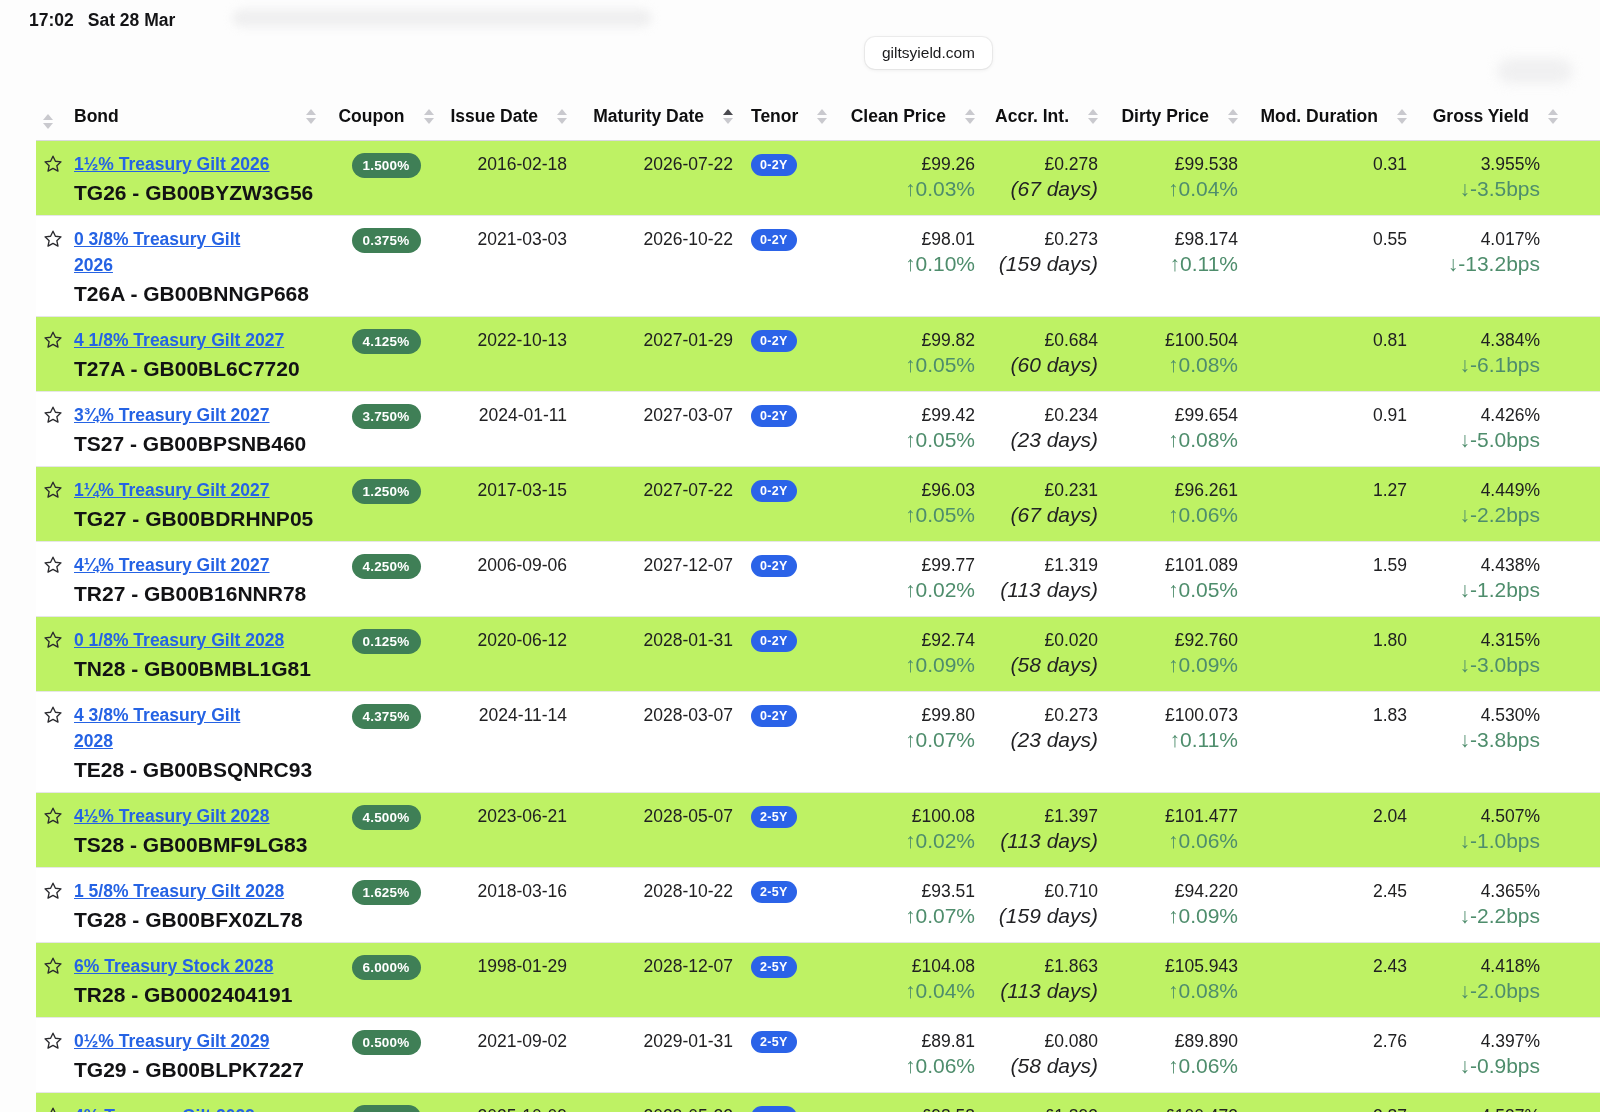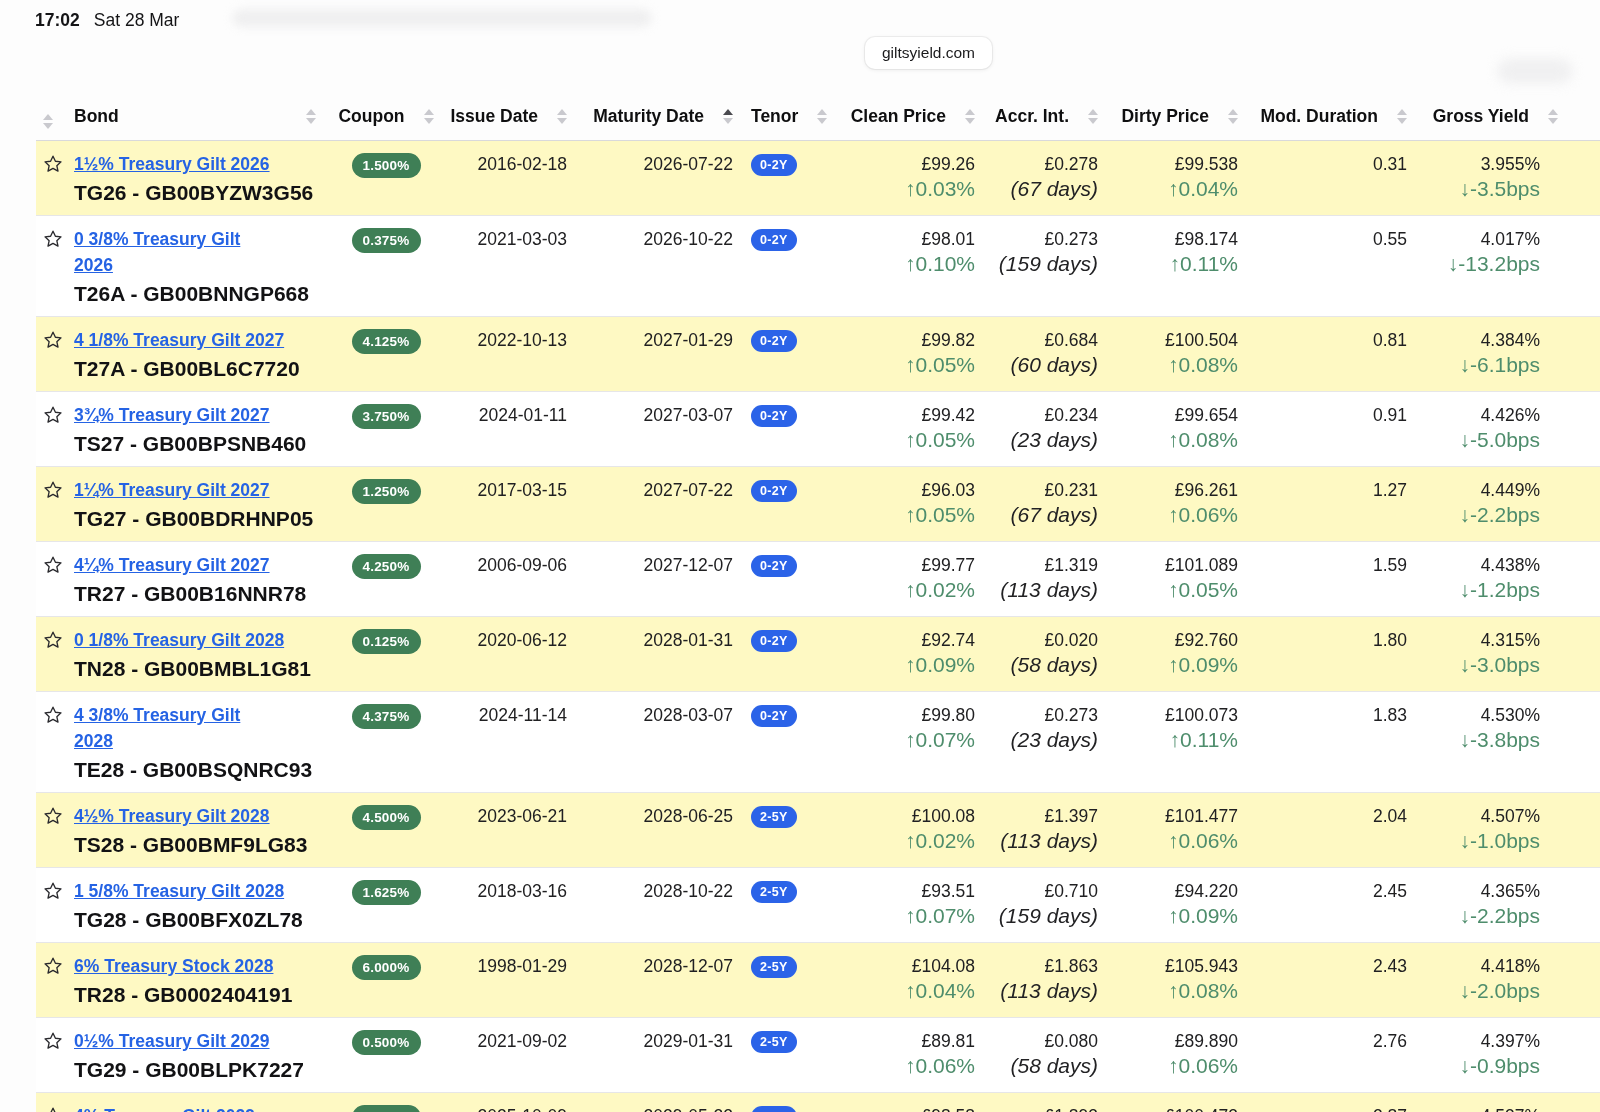"17:02" .statusbar { left: 35px -> 29px }
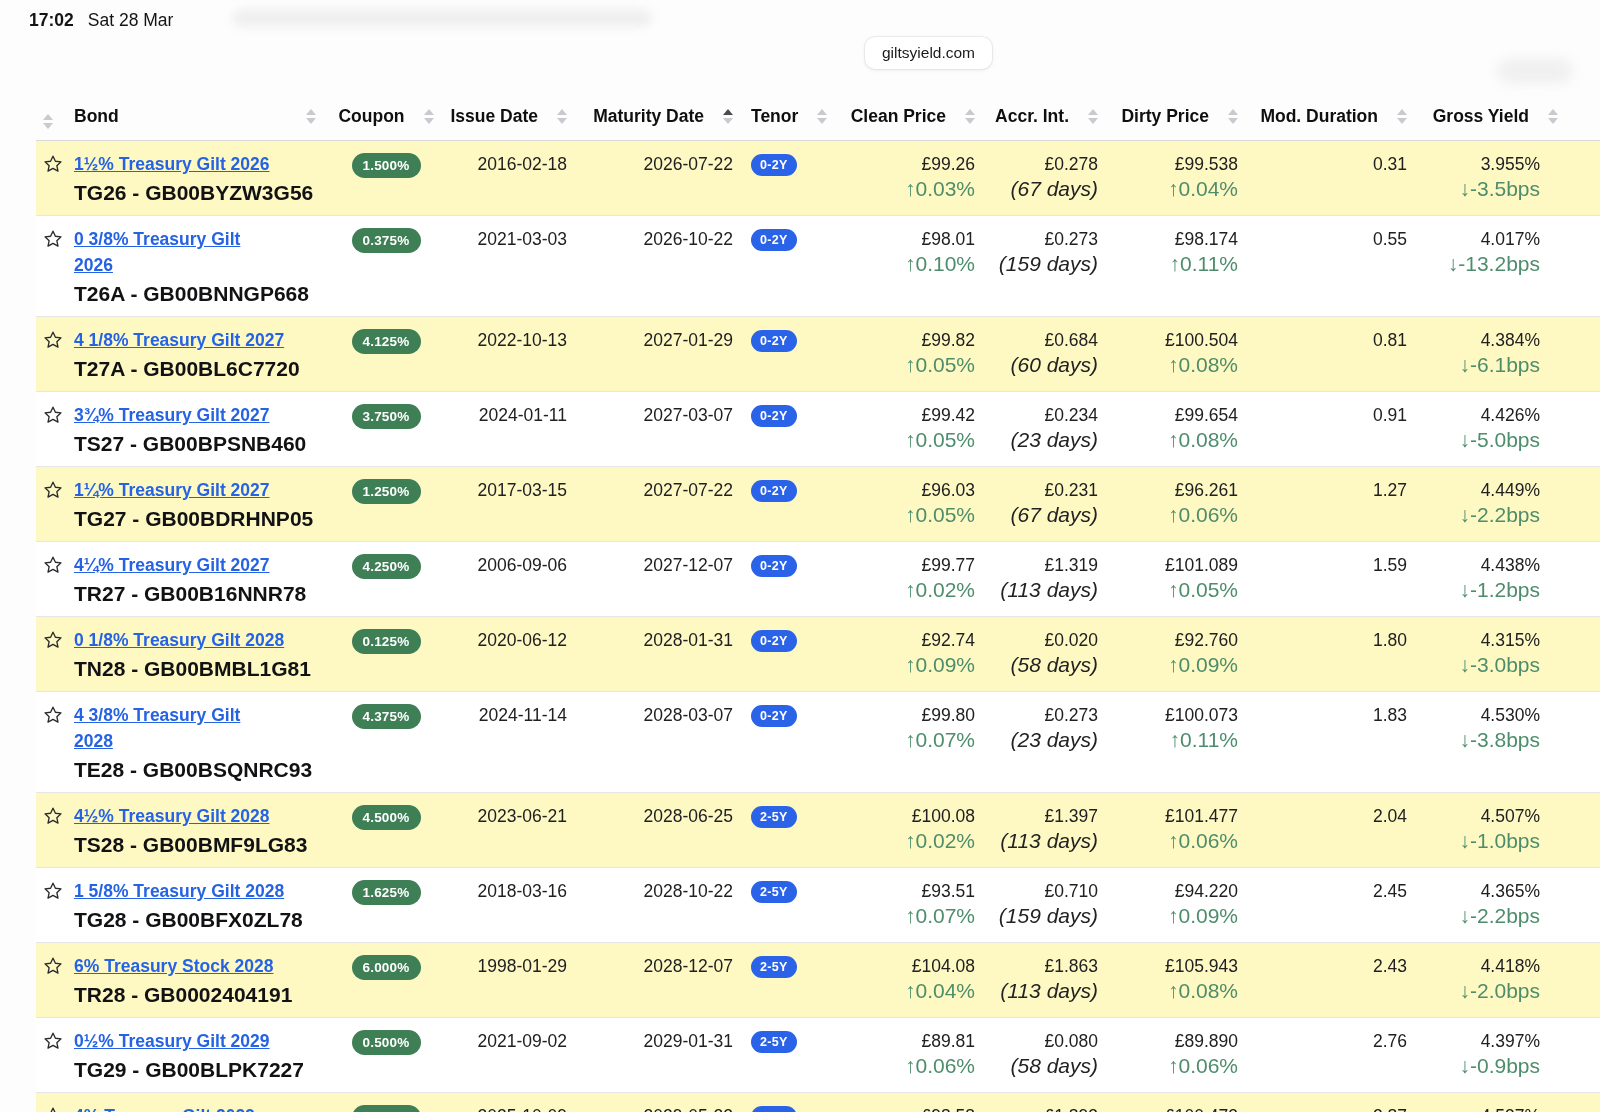"Sat 28 Mar" .status-date { font-weight: 400 -> 700 }
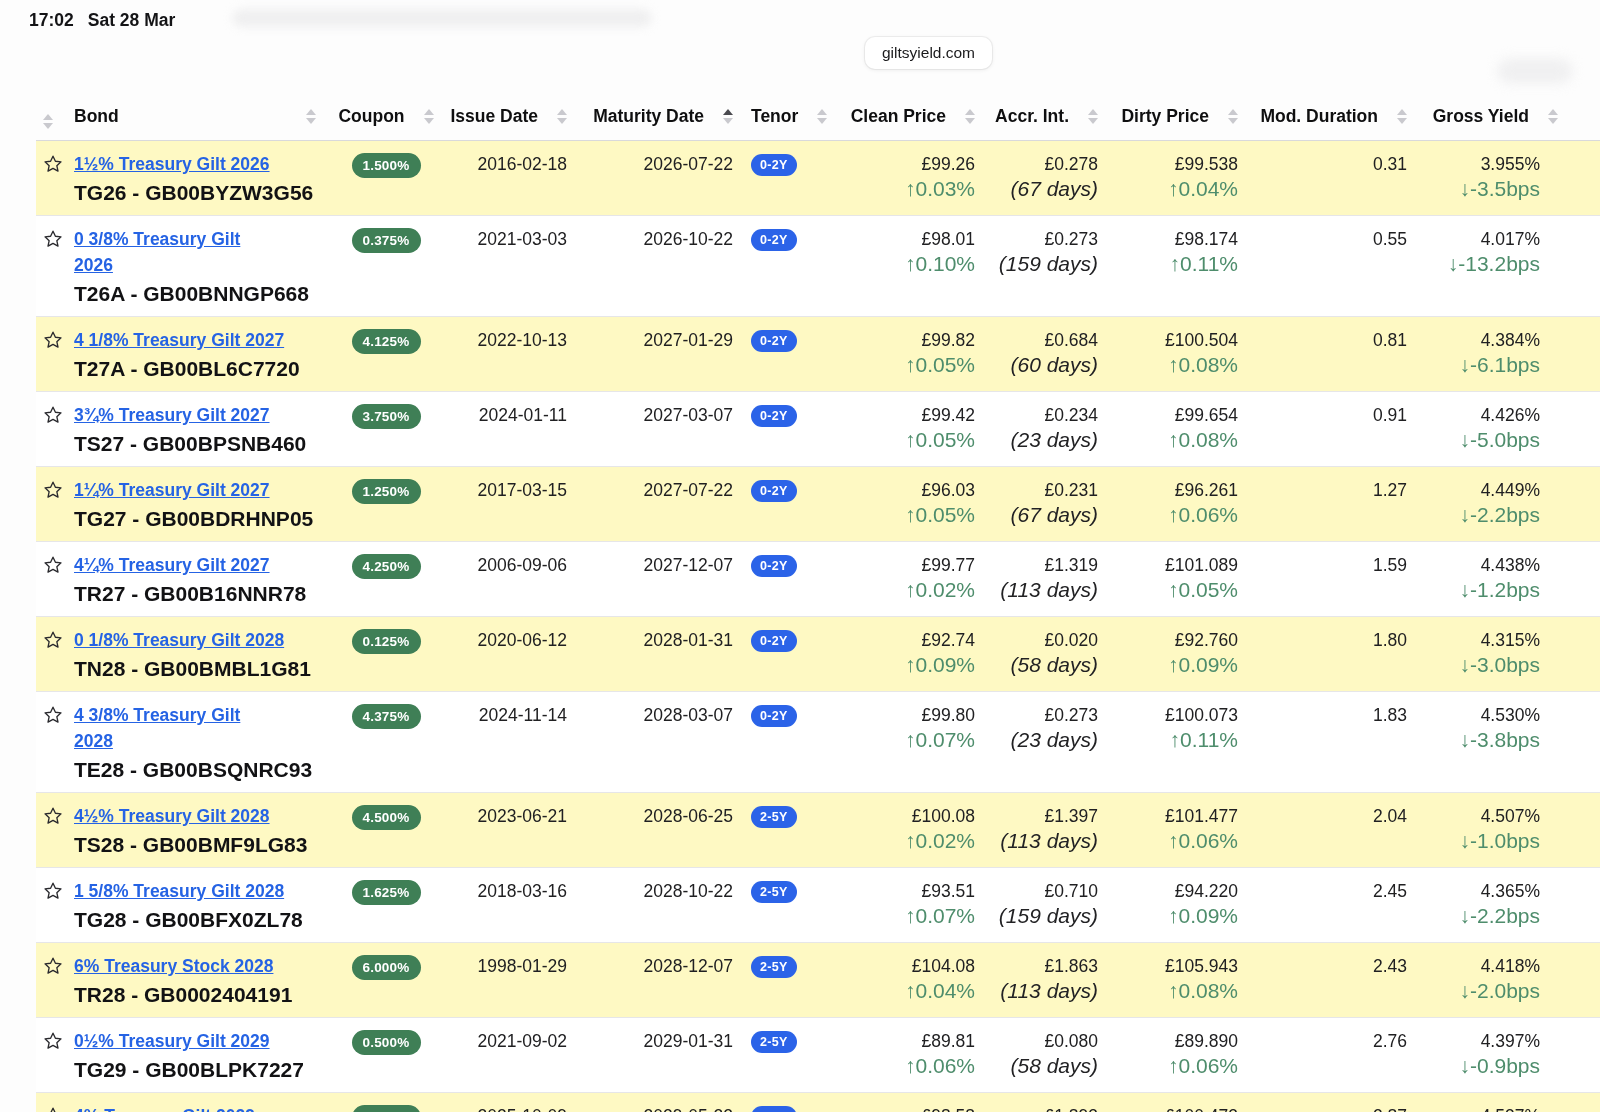"1½% Treasury Gilt 2026" tbody tr.stripe { background: #fef9c3 -> #bef264 }
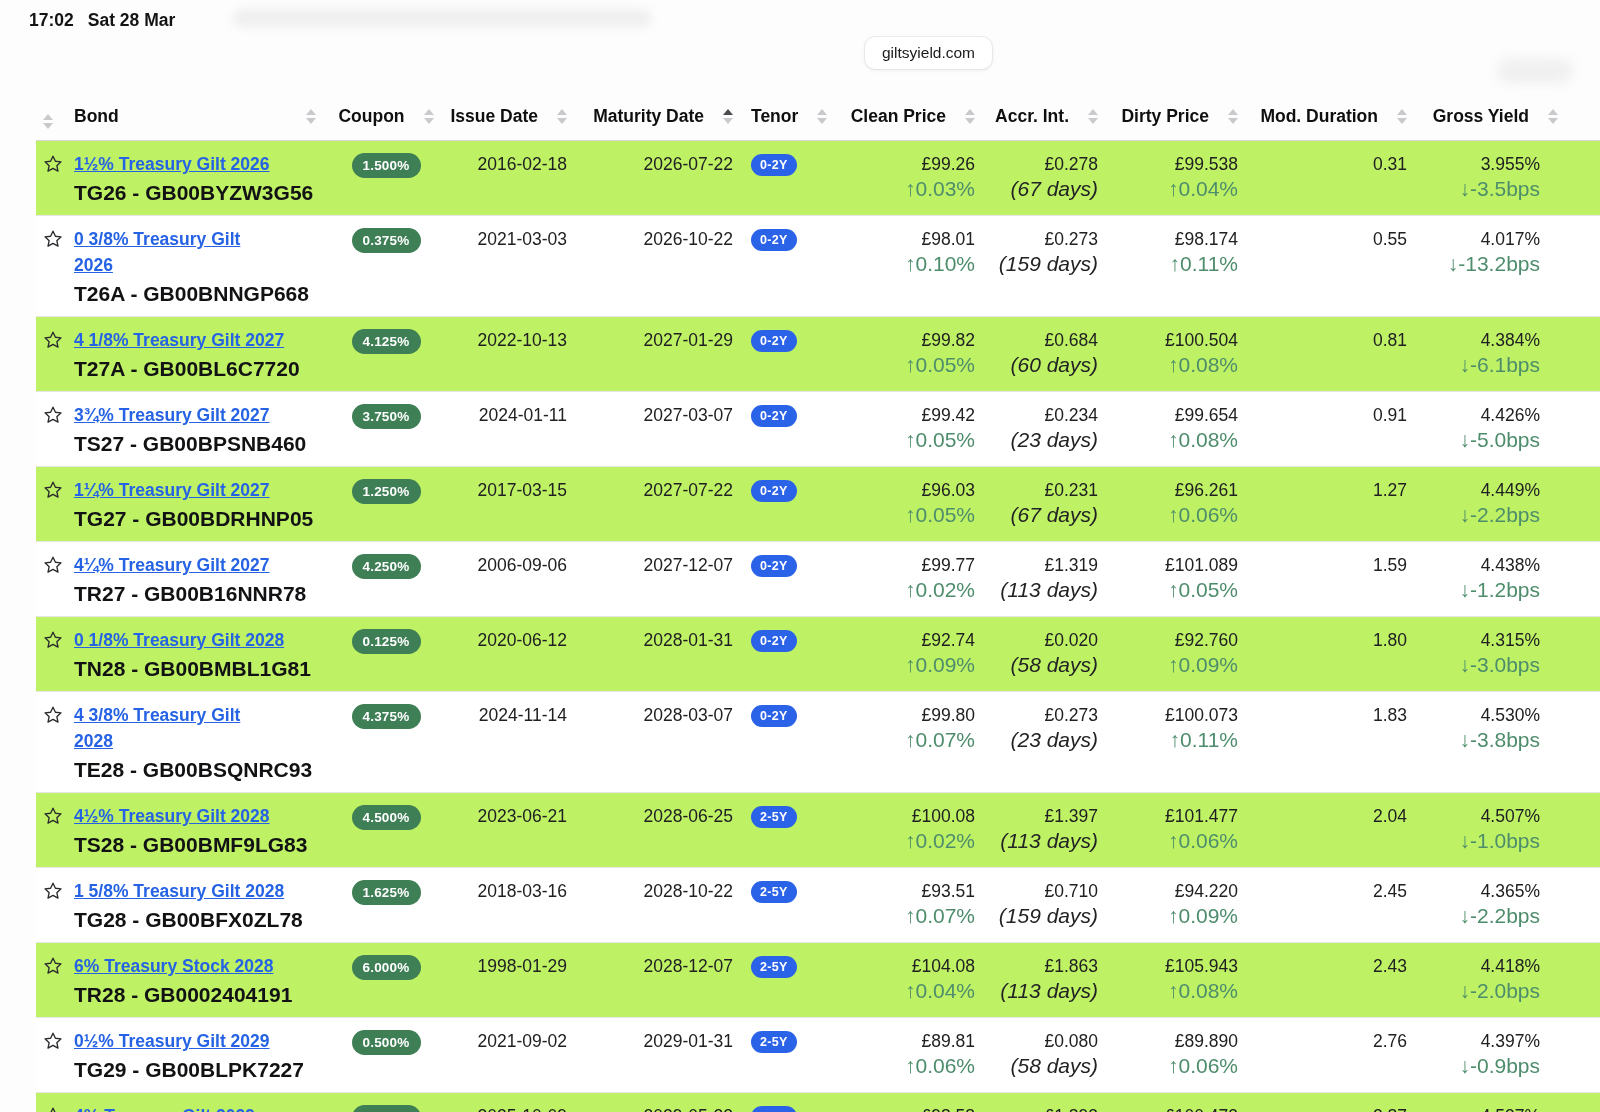"2028-06-25" td.date-cell { text: 2028-06-25 -> 2028-05-07 }
